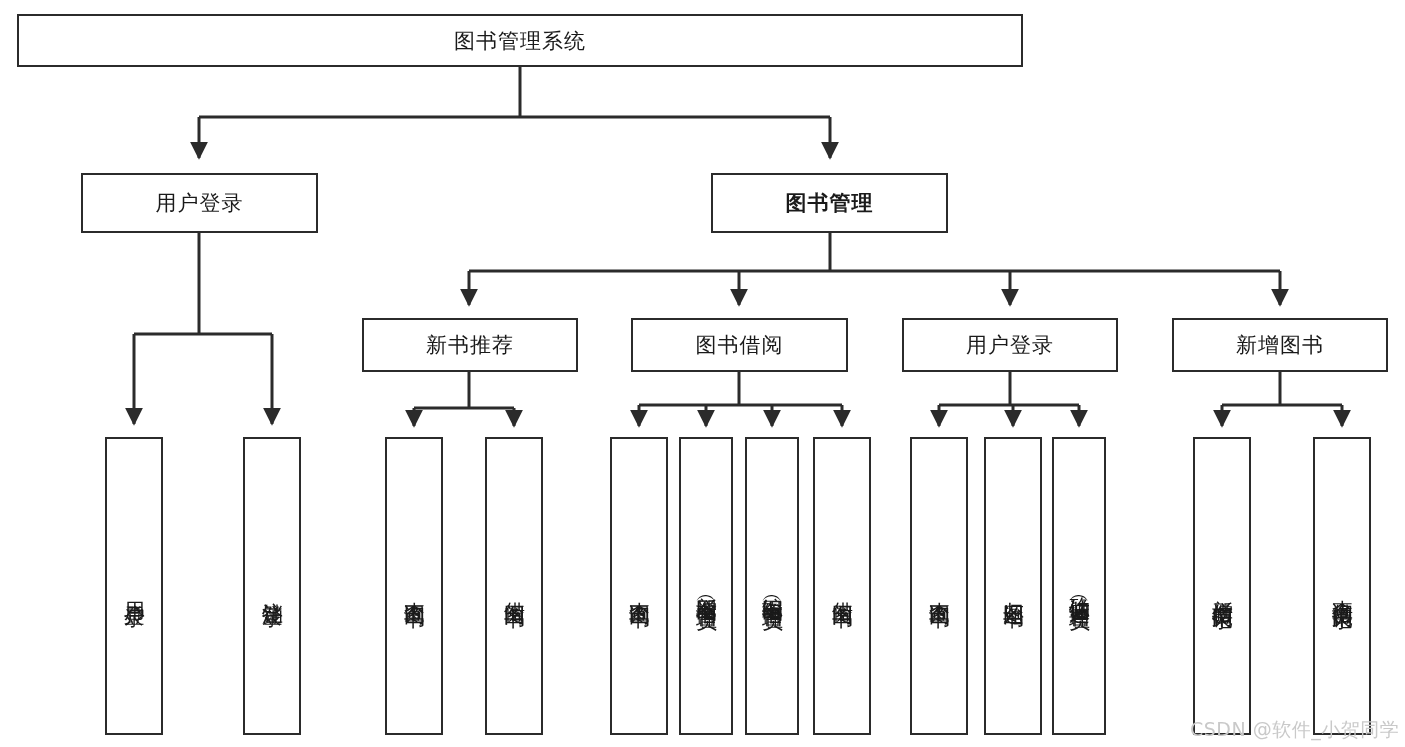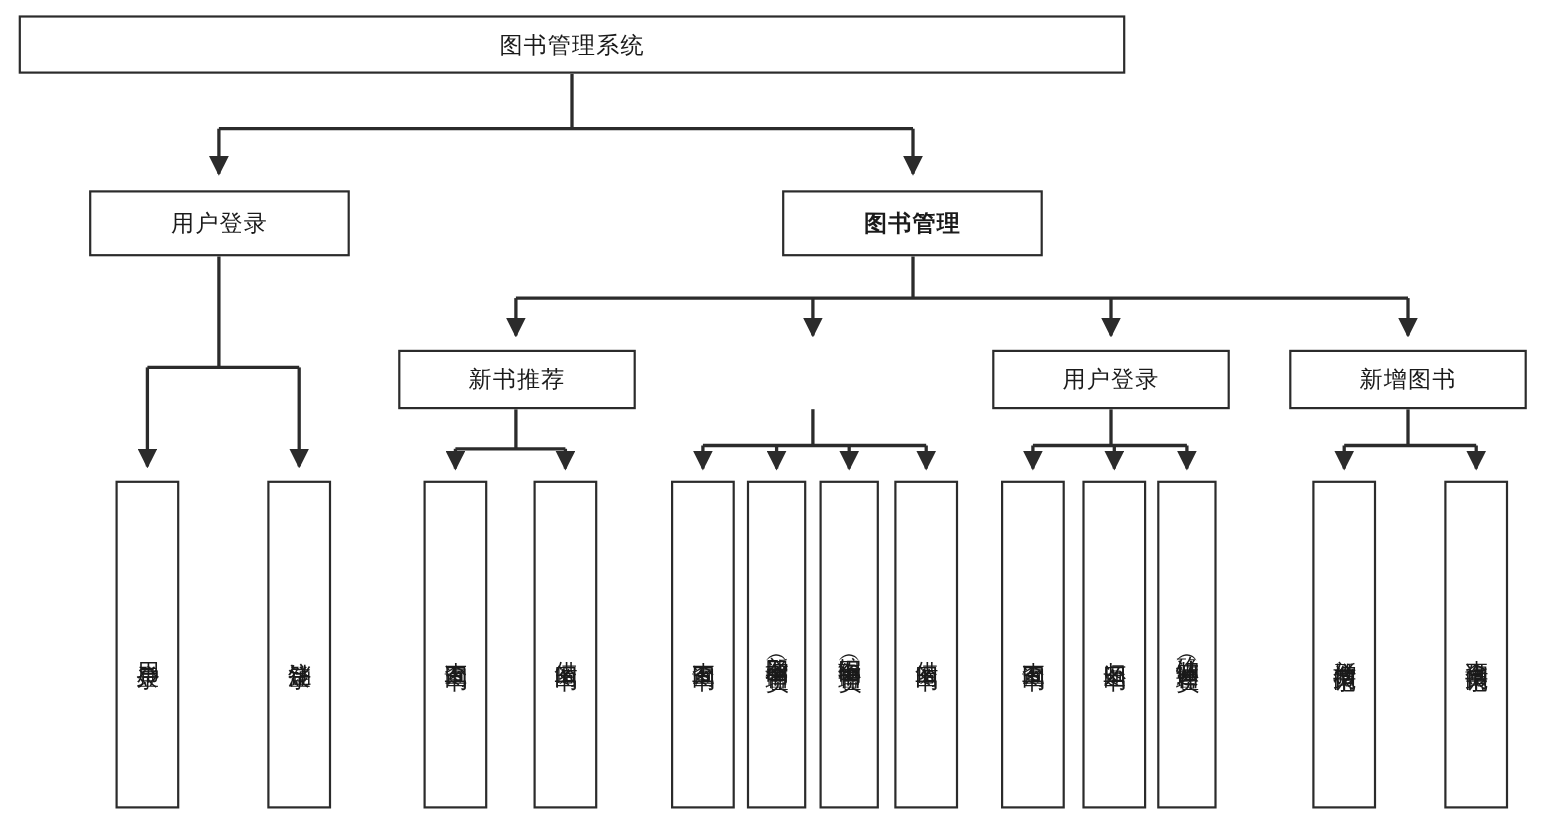"图书借阅" div.node { html: none -> <div> <span>图书借阅</span> </div> }
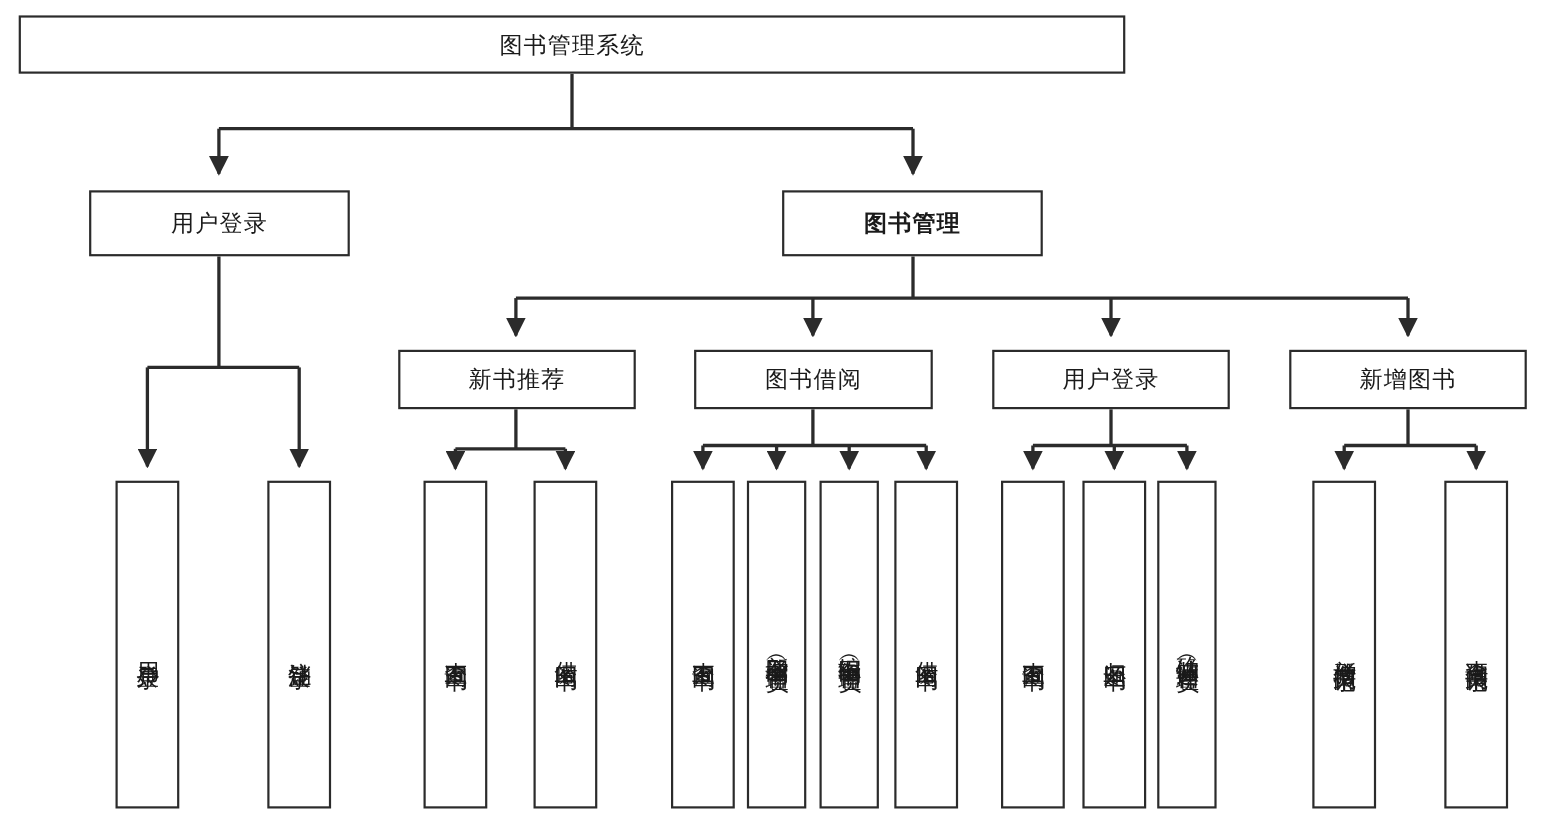"CSDN @软件_小贺同学" div.watermark { html: none -> <div>CSDN @软件_小贺同学</div> }
